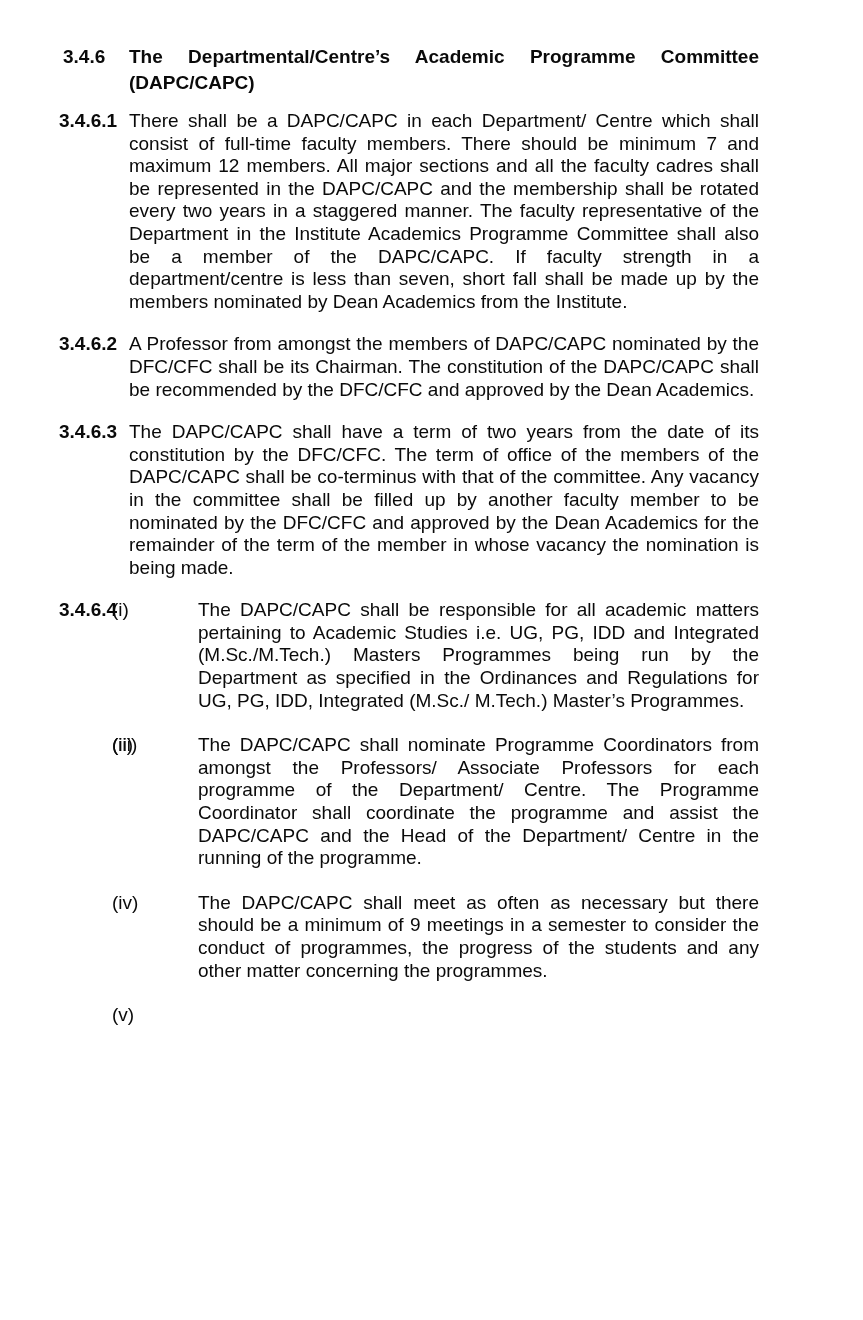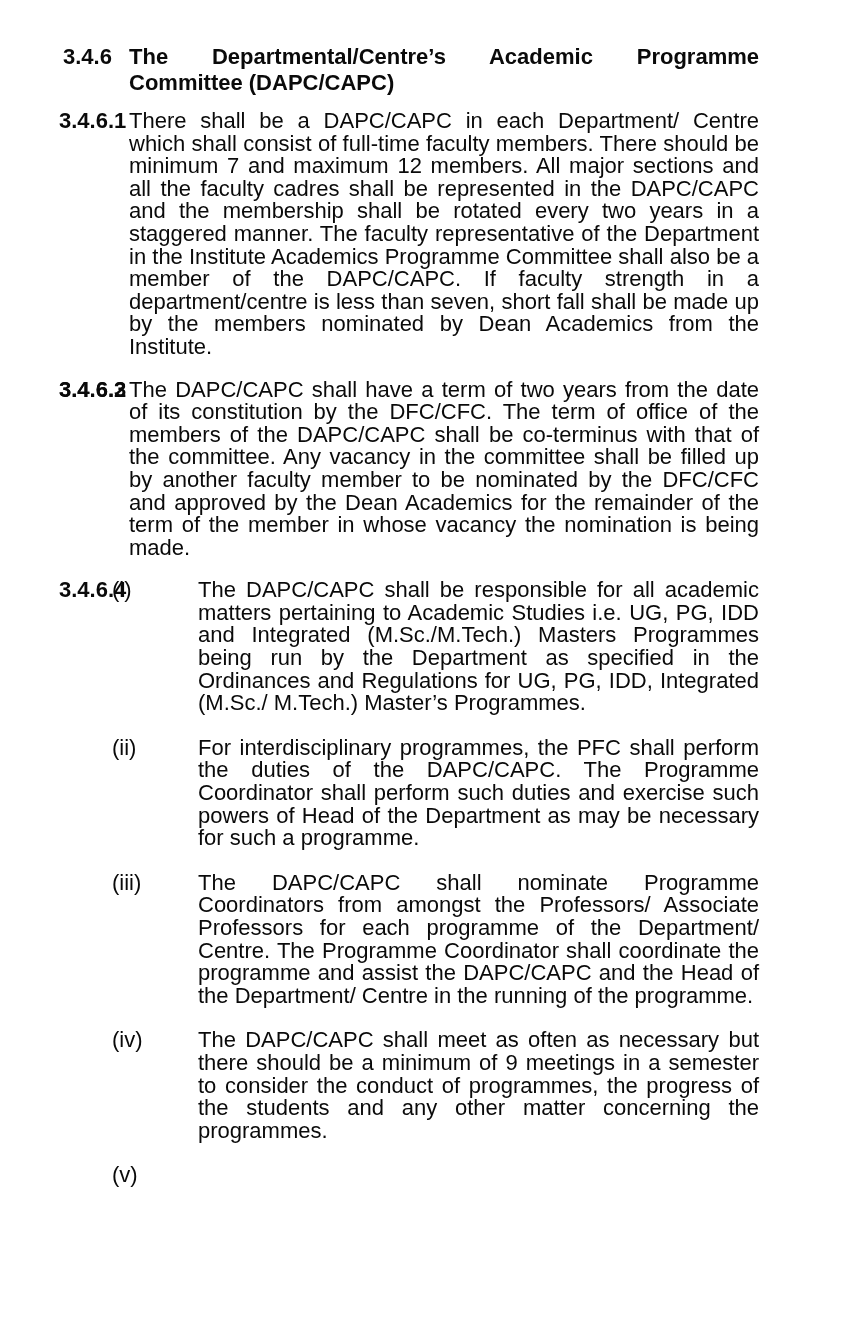"3.4.6" .content { font-size: 22px -> 19px }
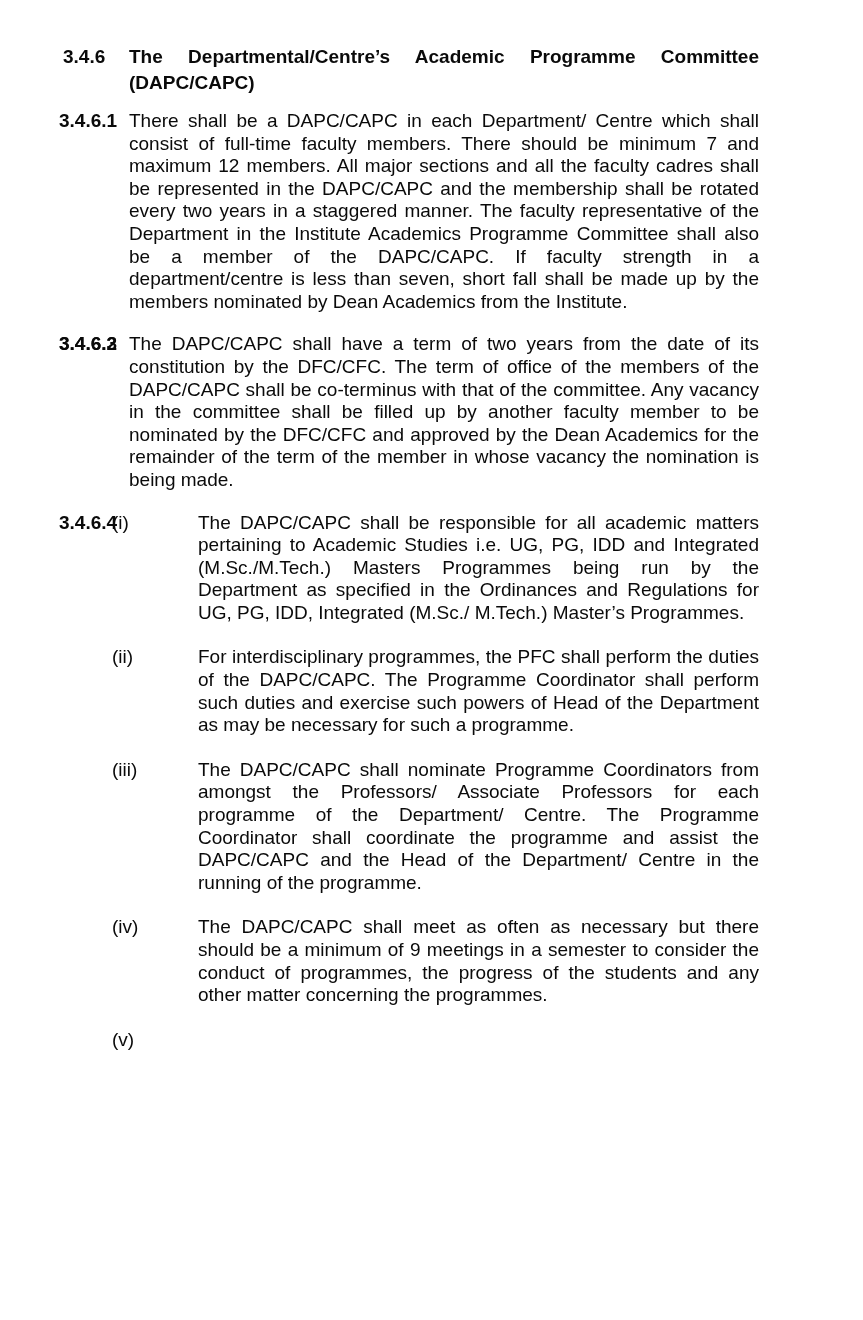"A Professor from amongst the" span { html: none -> <span>A Professor from amongst the members of DAPC/CAPC nominated by the DFC/CFC shall be its Chairman. The constitution of the DAPC/CAPC shall be recommended by the DFC/CFC and approved by the Dean Academics.</span> }
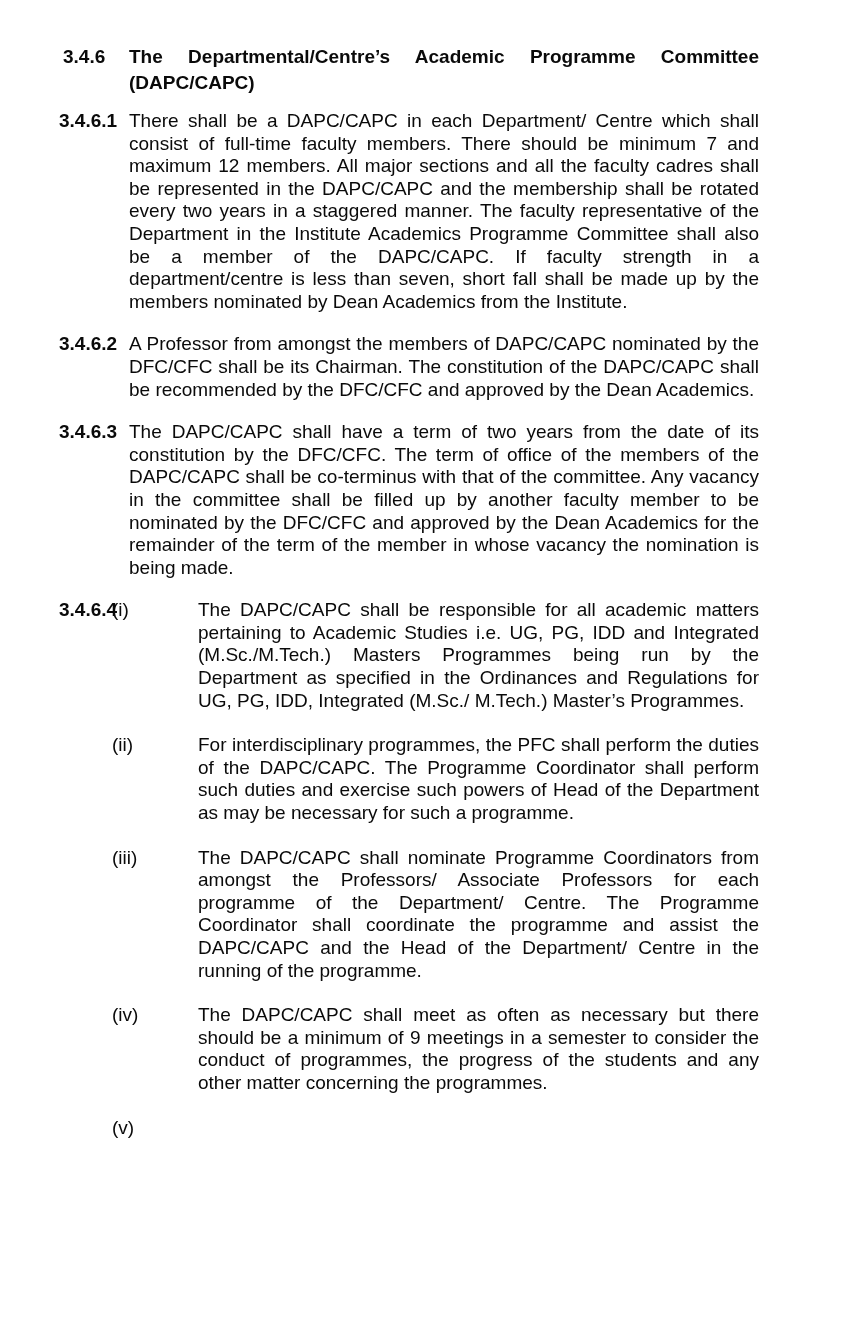"For interdisciplinary programmes, the" span { html: <span>For interdisciplinary programmes, the PFC shall perform the duties of the DAPC/CAPC. The Programme Coordinator shall perform such duties and exercise such powers of Head of the Department as may be necessary for such a programme.</span> -> none }
